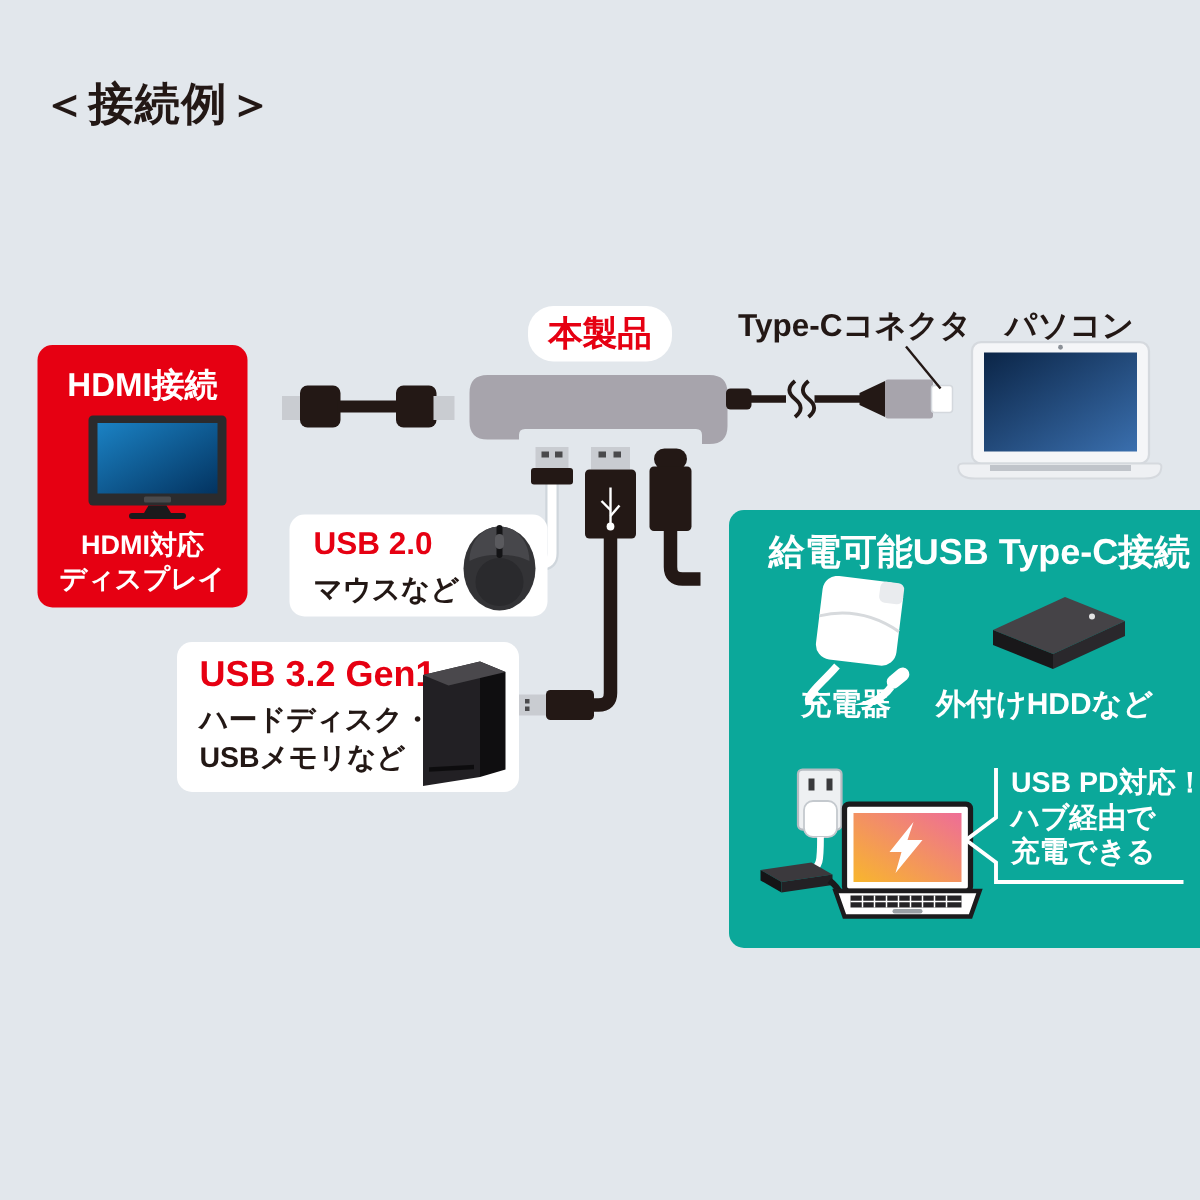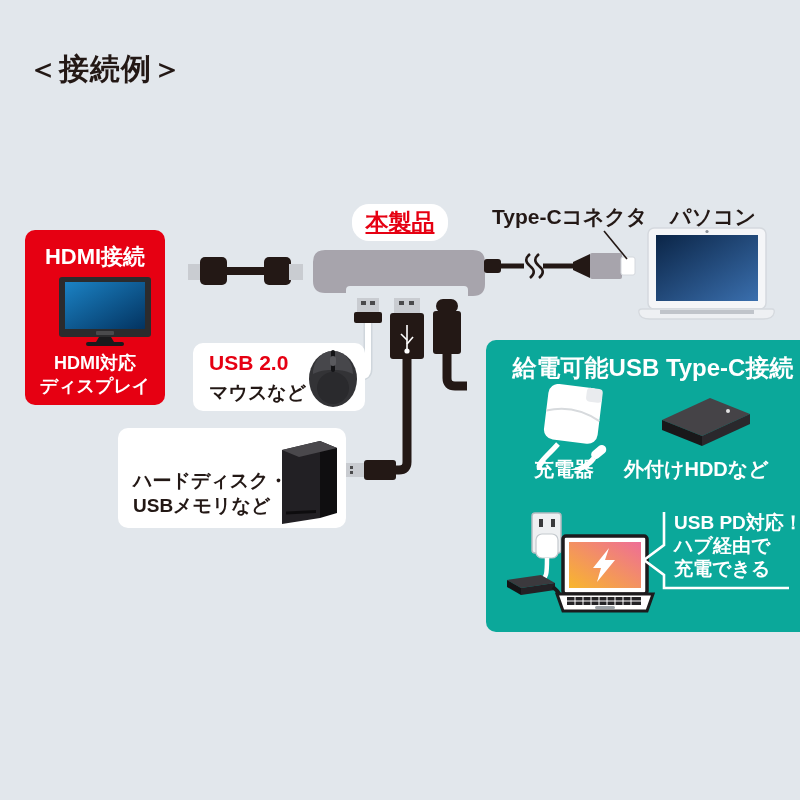"本製品" .product-pill { text-decoration: underline -> none }
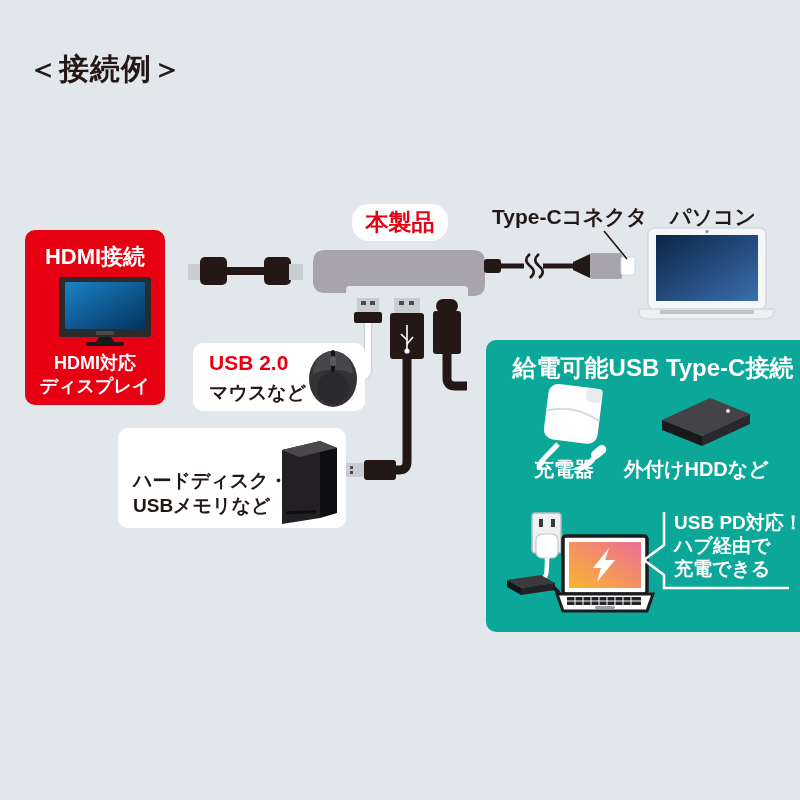"USB 3.2 Gen1" div.t1 { html: none -> <div>USB 3.2 Gen1</div> }
